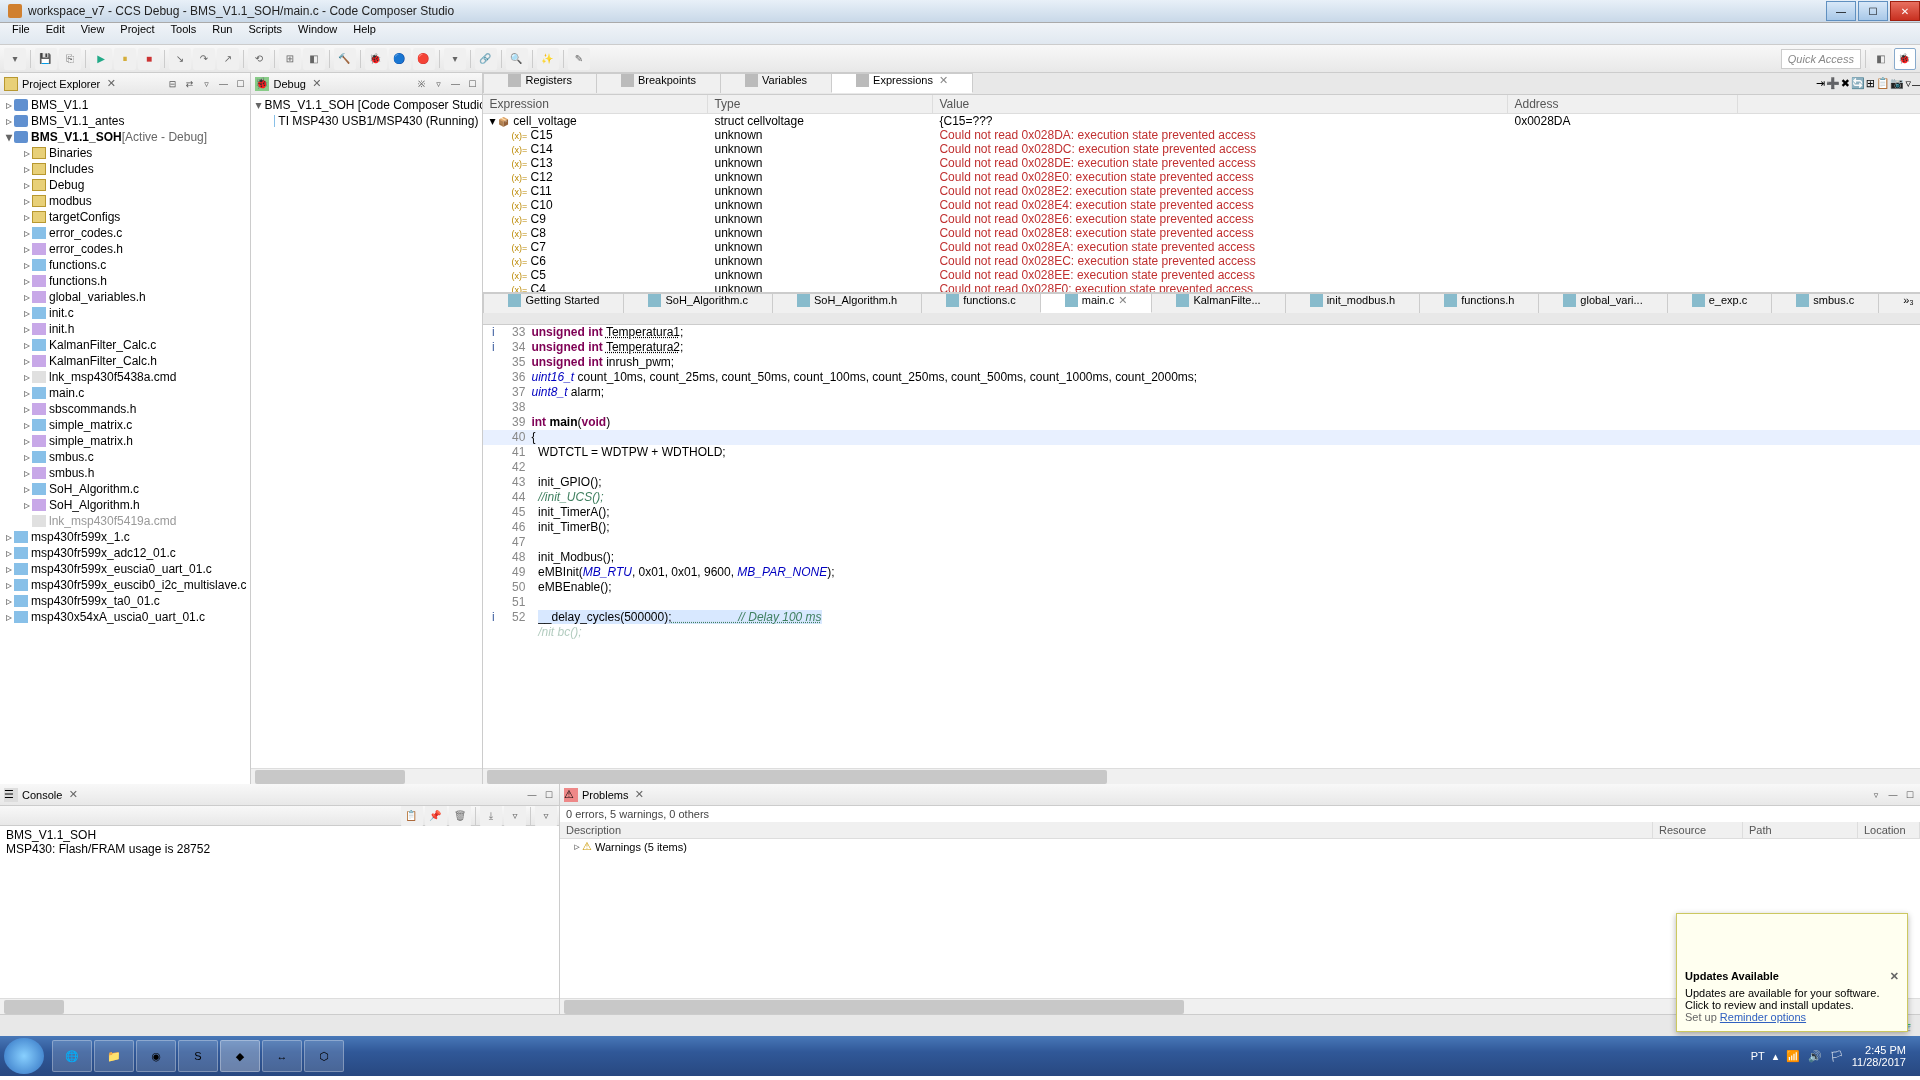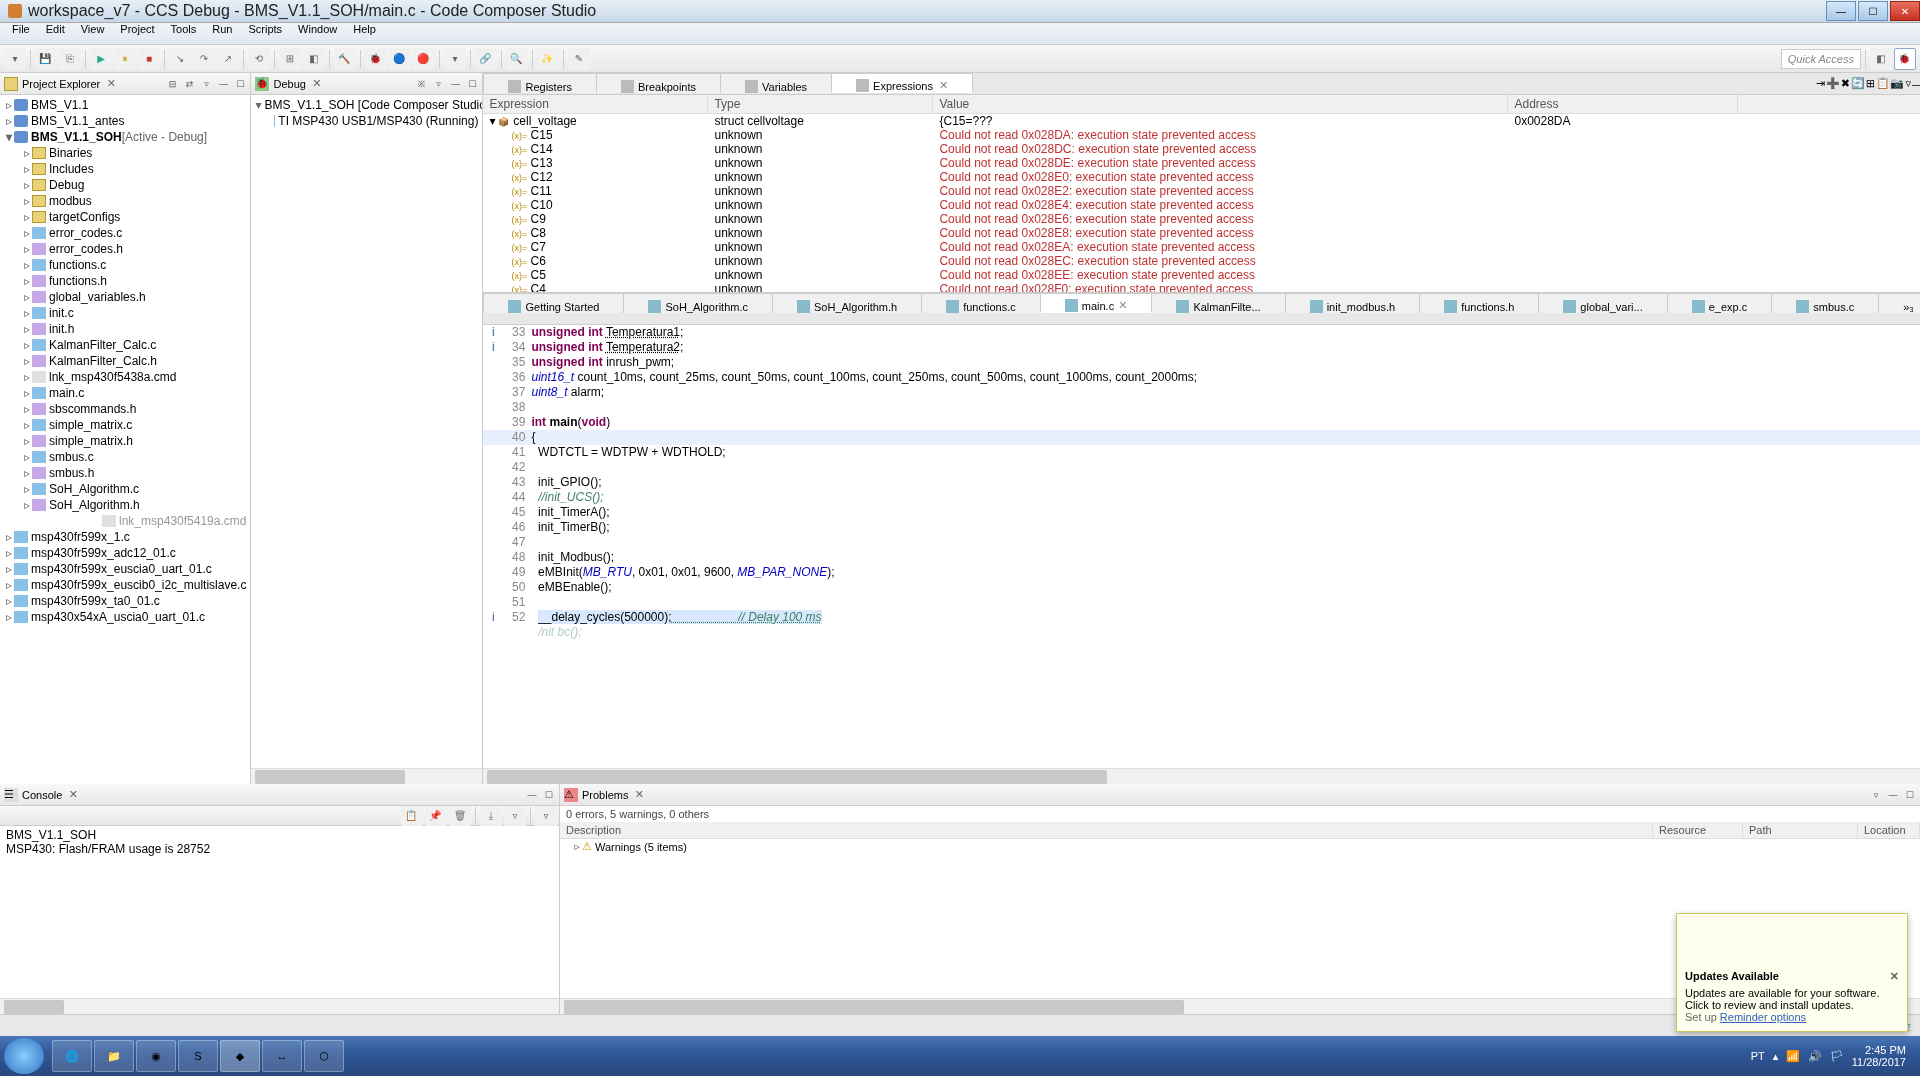"workspace_v7 - CCS Debug -" .titlebar .title { font-size: 16px -> 12px }
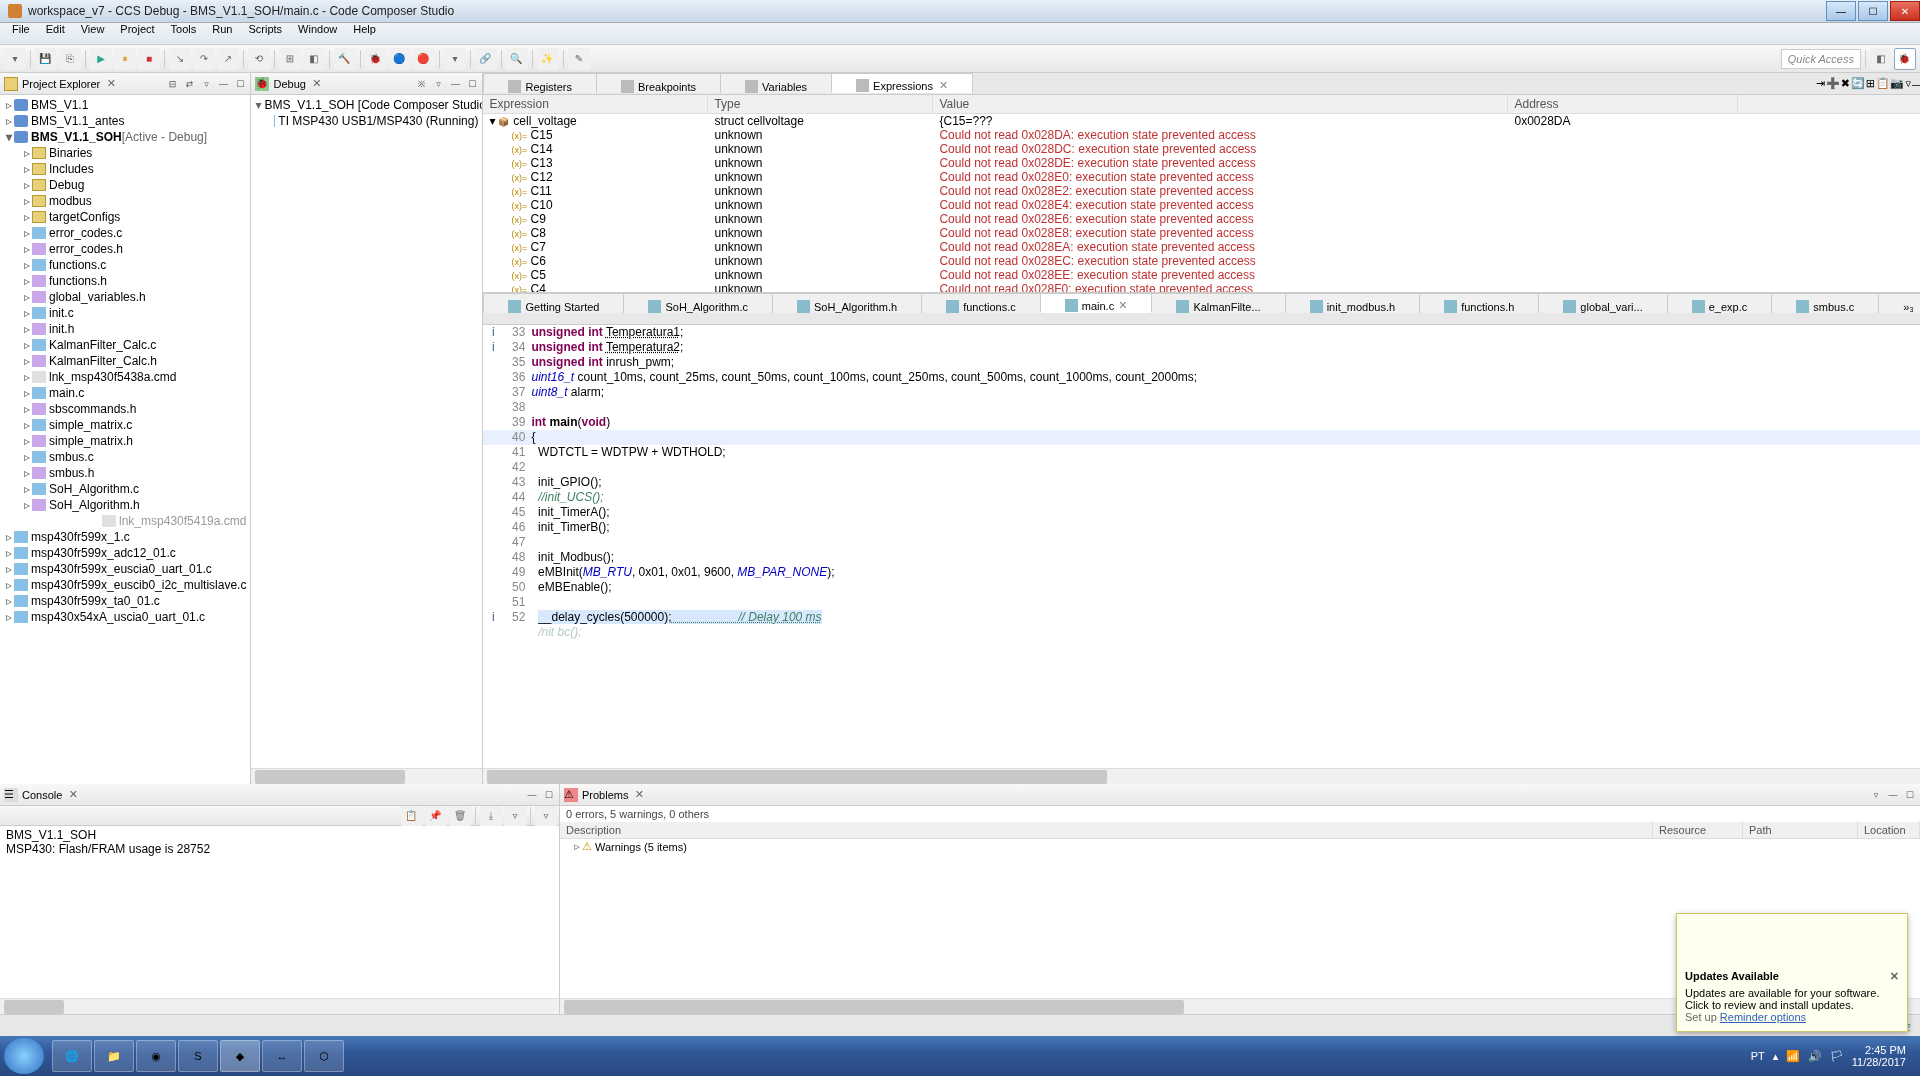"Registers" .tab { align-items: flex-end -> flex-start }
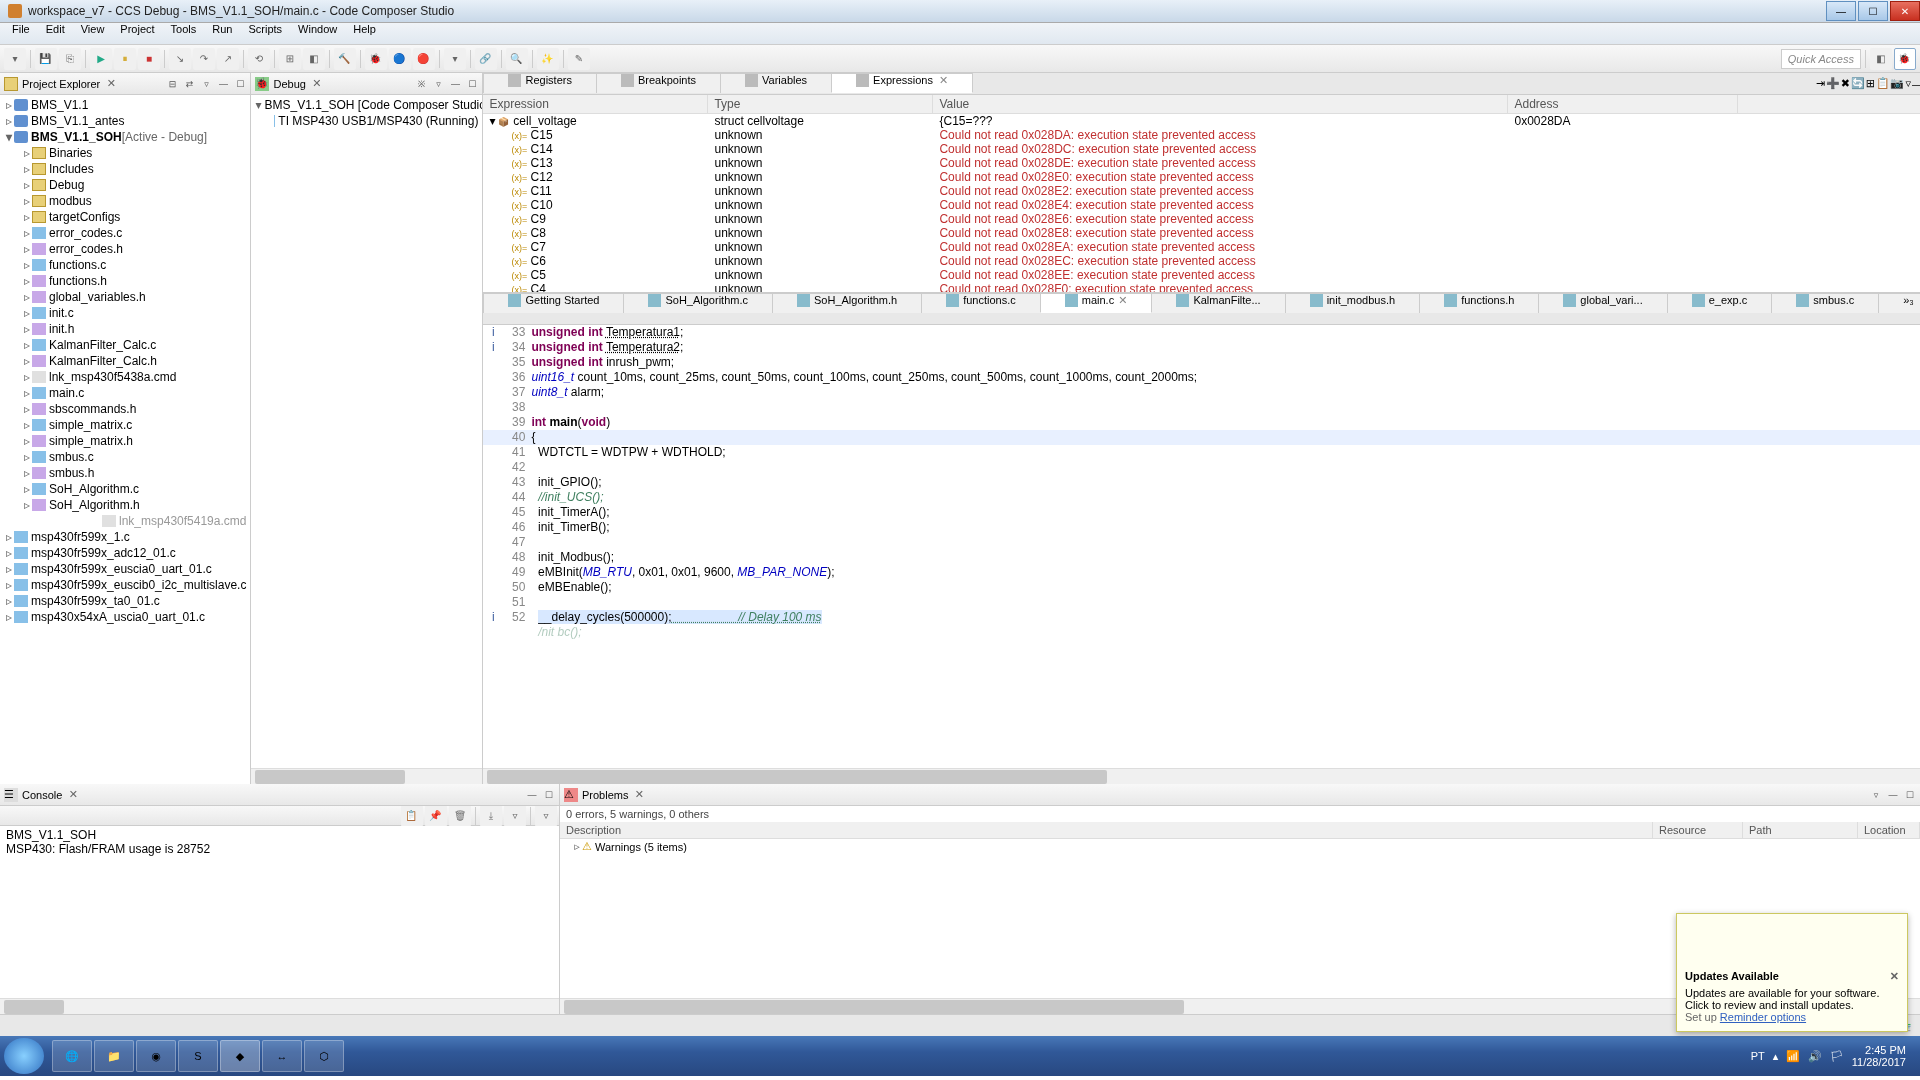"lnk_msp430f5419a.cmd" div.treeitem { justify-content: flex-end -> none }
